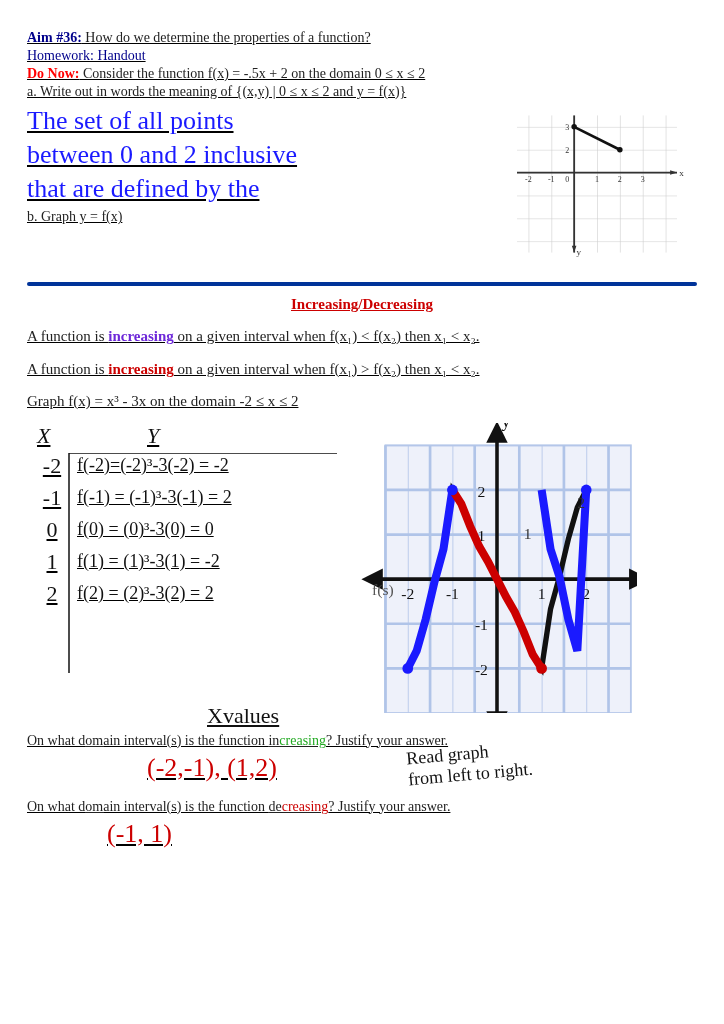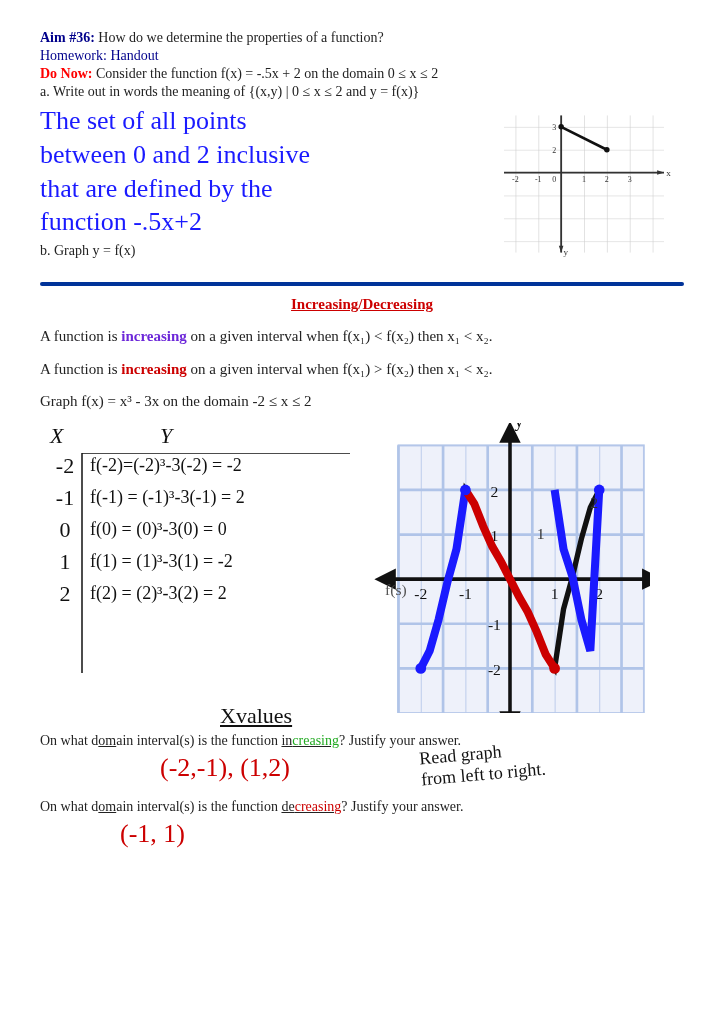"Aim #36: How do we" .page { padding: 30px 40px -> 30px 27px; text-decoration: none -> underline }
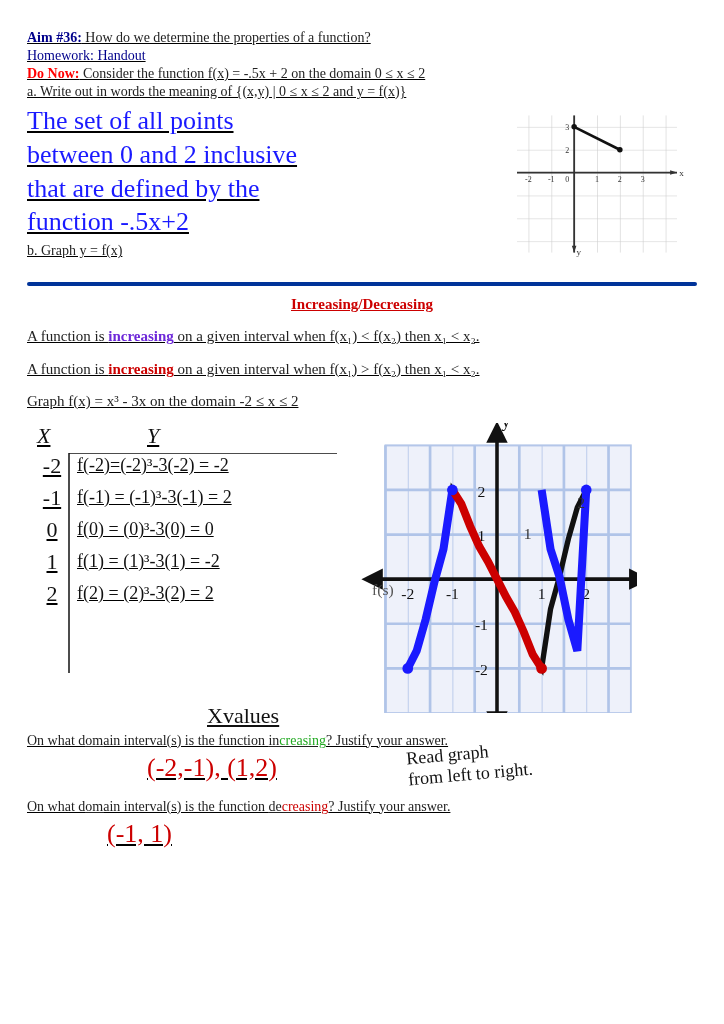"function -.5x+2" div { html: <div> function -.5x+2</div> -> none }
